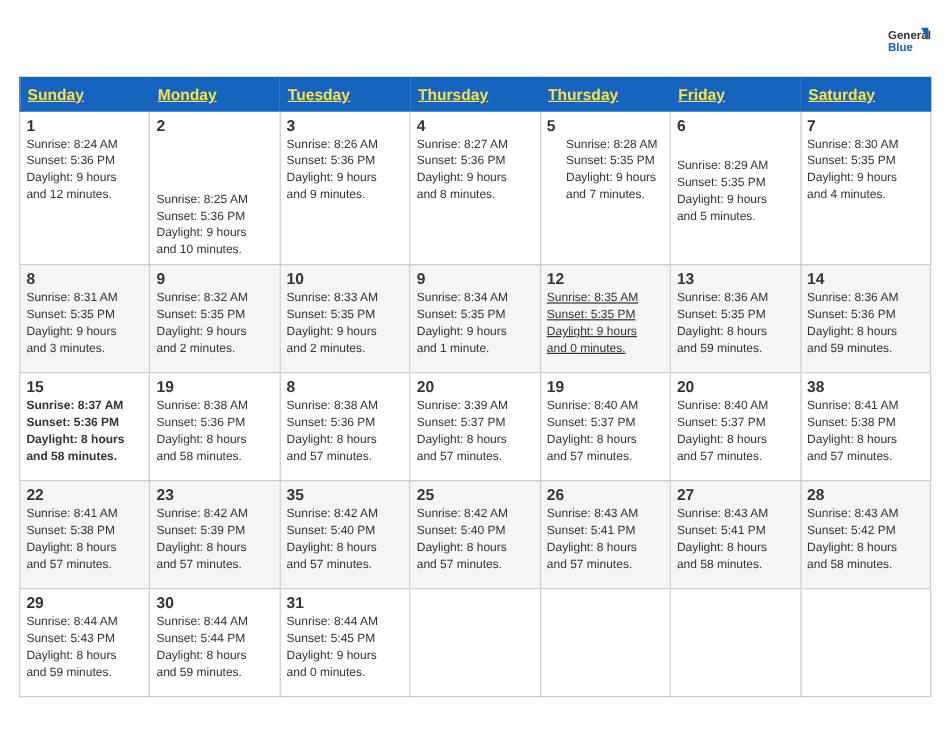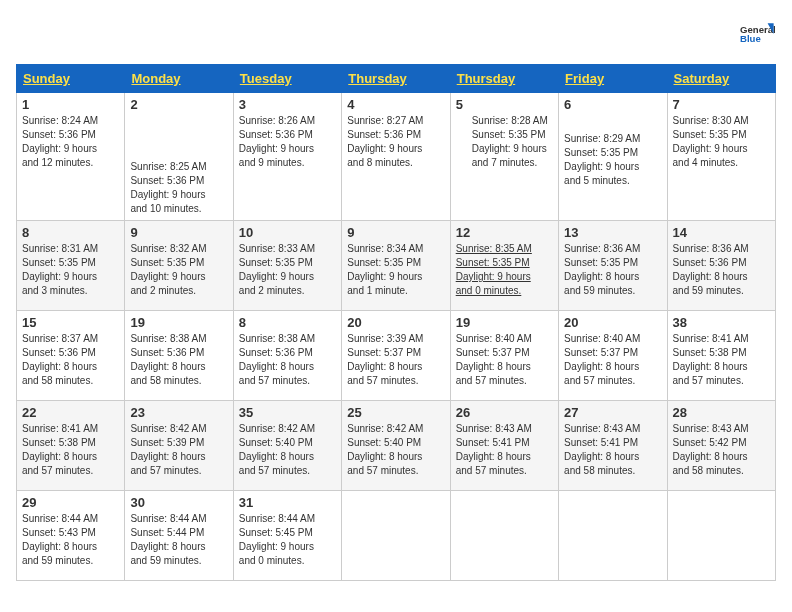"Sunrise: 8:37 AM" div.day-info { font-weight: none -> bold }
